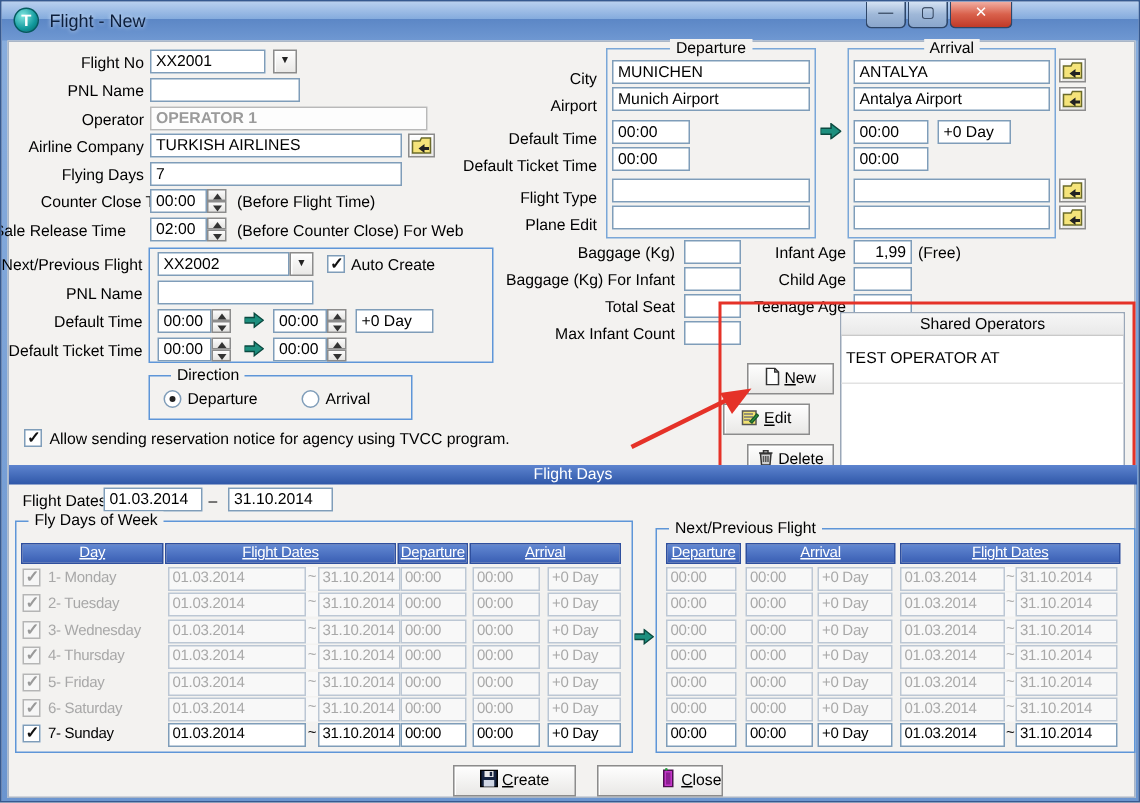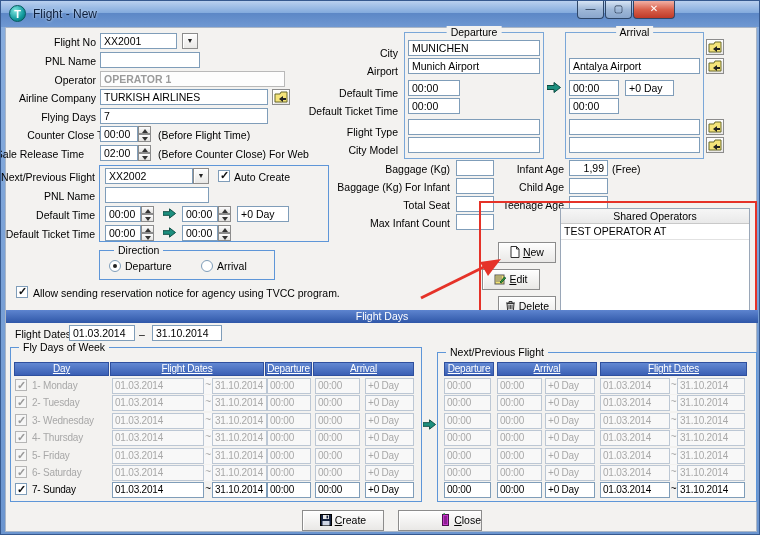"ANTALYA" div.fld { html: none -> <div>ANTALYA</div> }
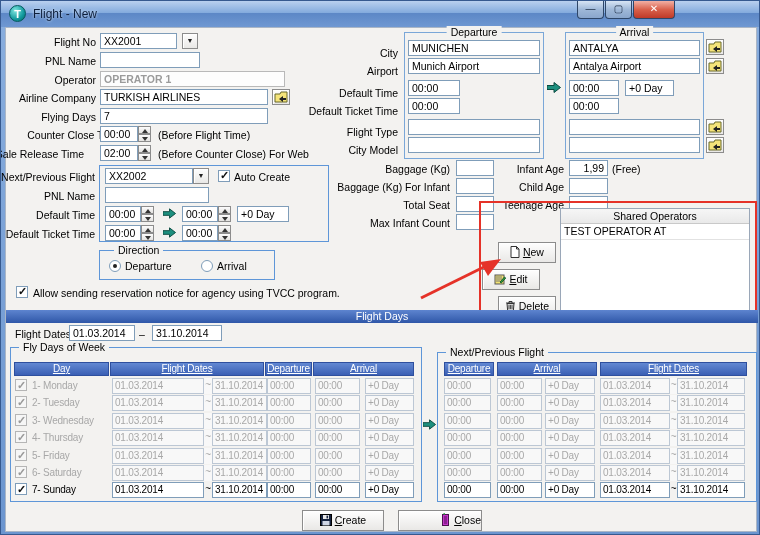"City Model" div.lbl { text: City Model -> Plane Edit }
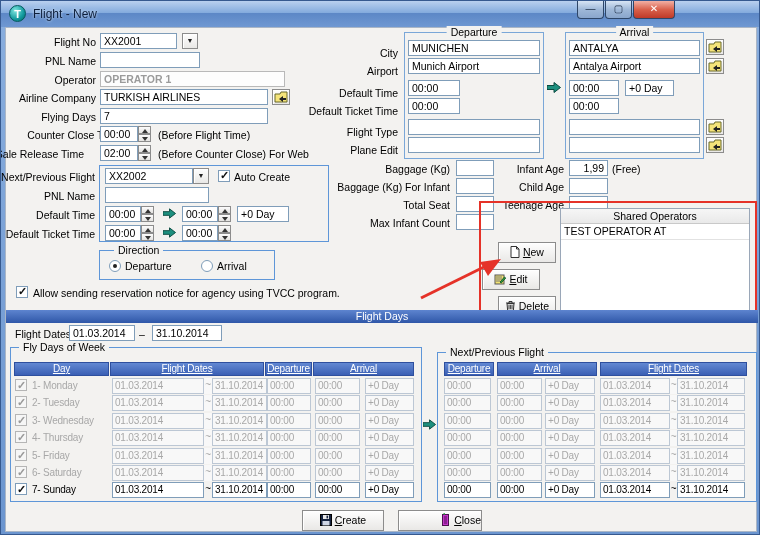"TEST OPERATOR AT" div { padding: 1px 3px -> 9px 3px }
